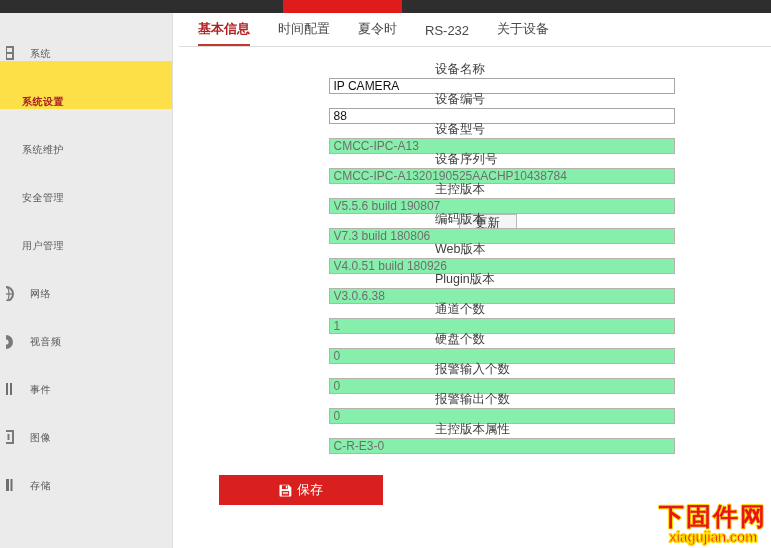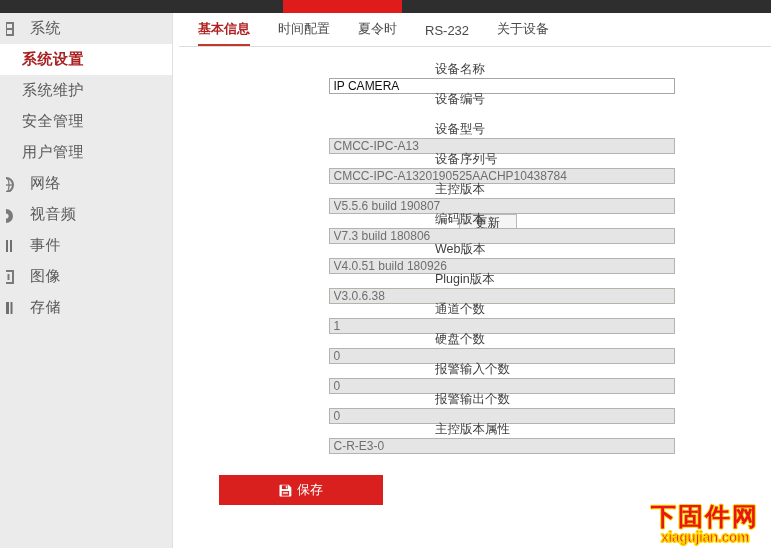"系统" .nav-item { align-items: center -> flex-end; font-size: 15px -> 10px; height: 31px -> 48px }
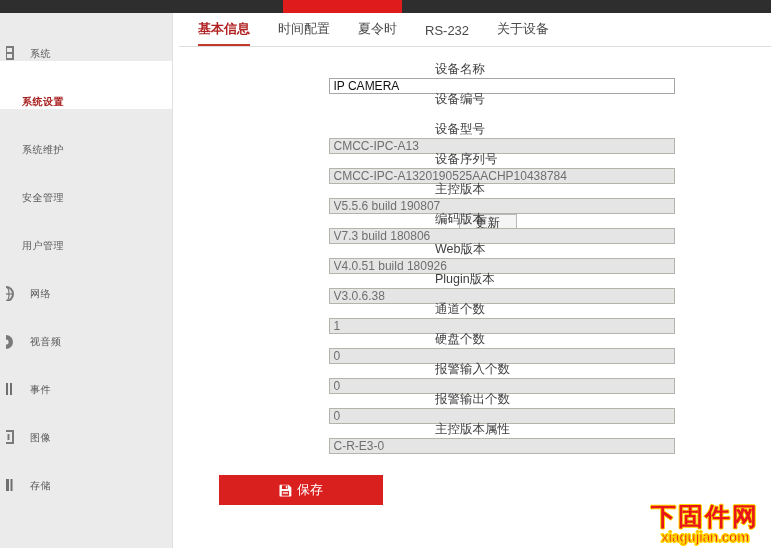"系统设置" .nav-item.active { background: #ffffff -> #fde047 }
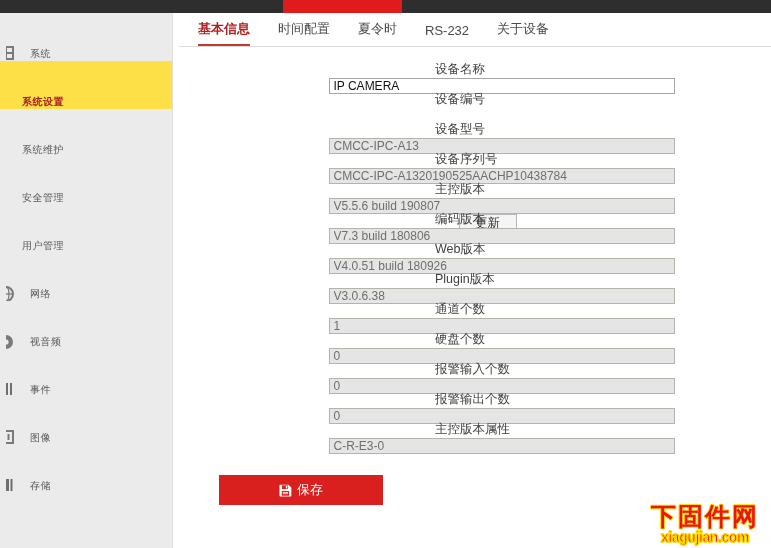"88" input.form-field { html: none -> <input> }
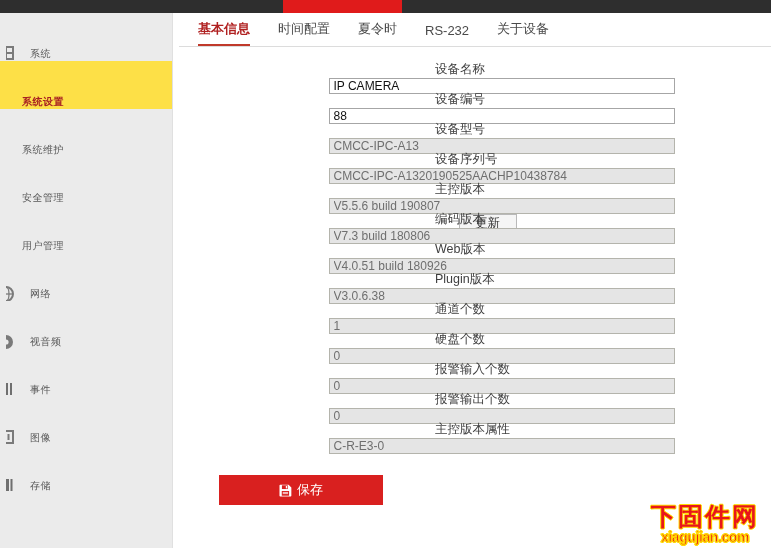"CMCC-IPC-A13" .form-field.readonly { background: #e5e5e5 -> #86efac }
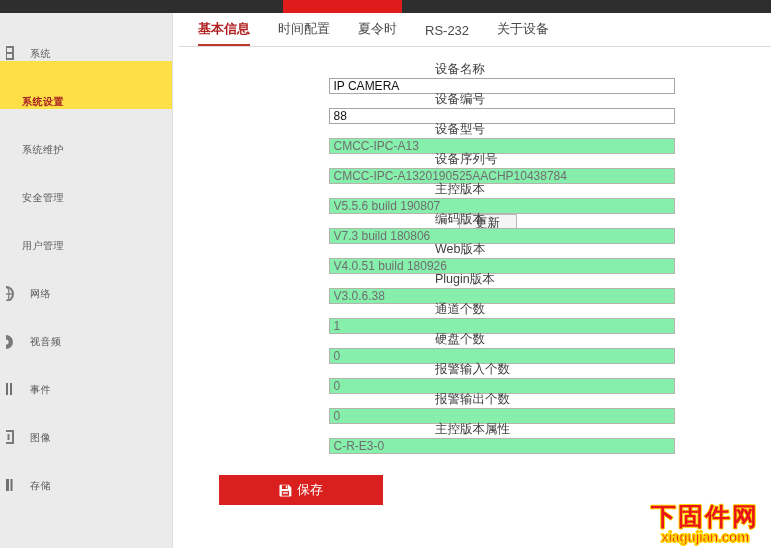"下固件网" .watermark { right: 12px -> 4px }
